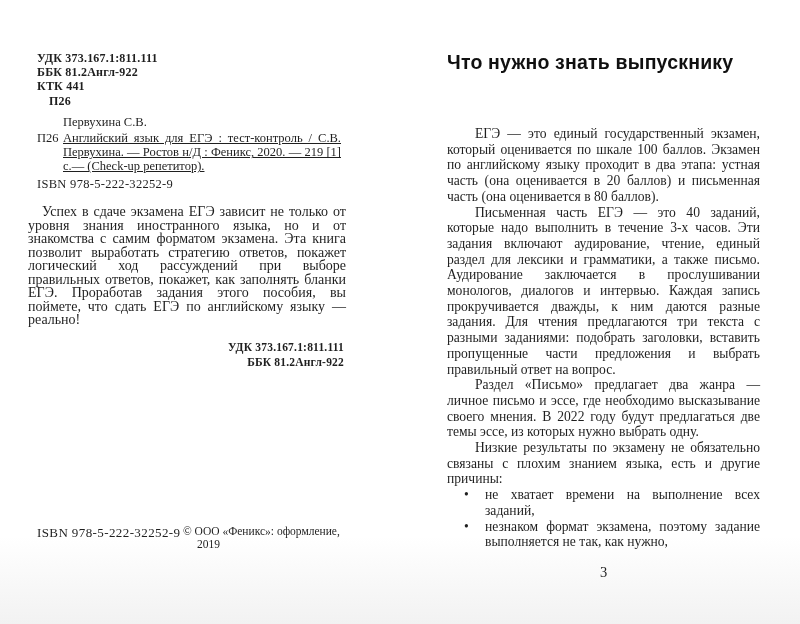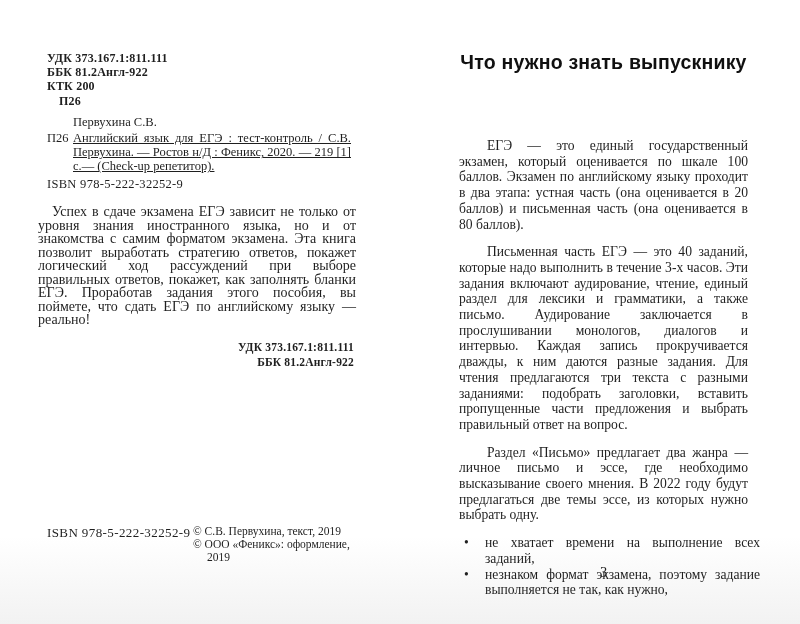"УДК 373.167.1:811.111" .page-left { left: 38px -> 28px }
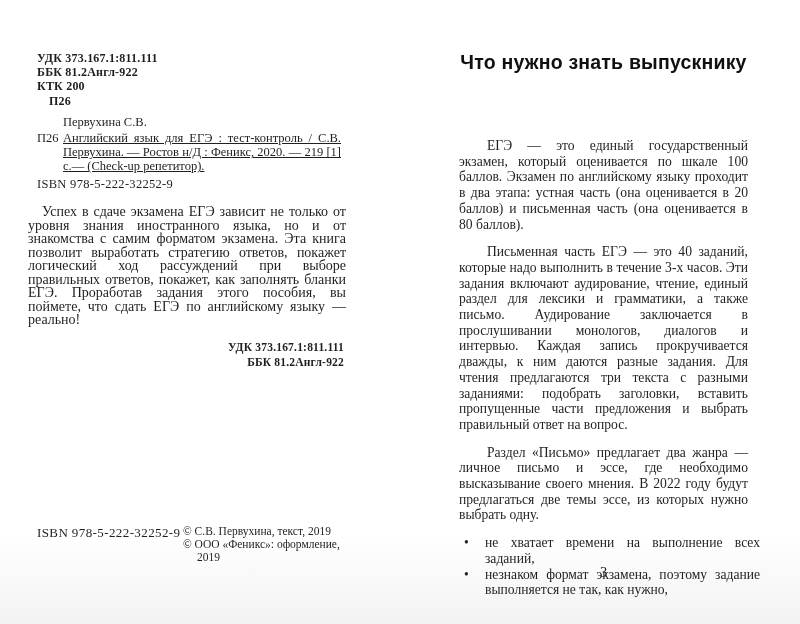"Что нужно знать выпускнику" .page-title { text-align: center -> left }
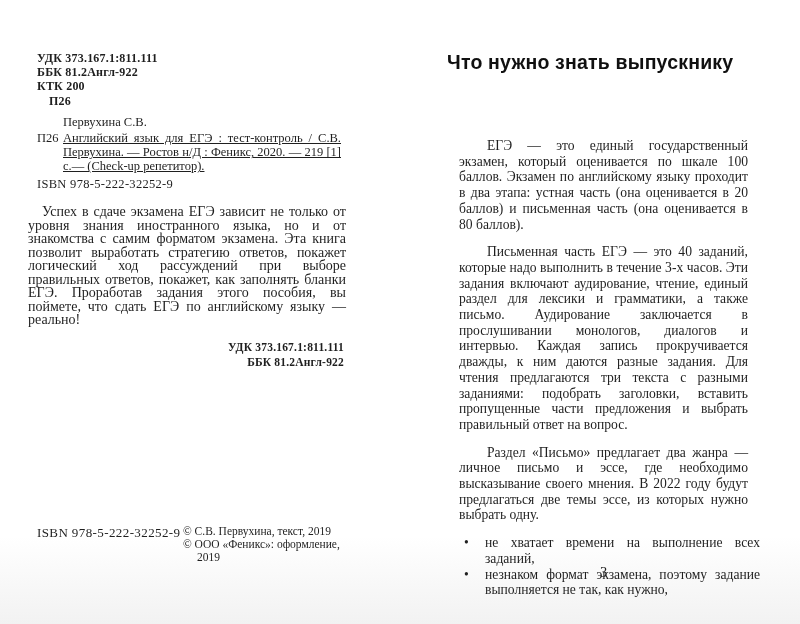"КТК 200" div { text: 200 -> 441 }
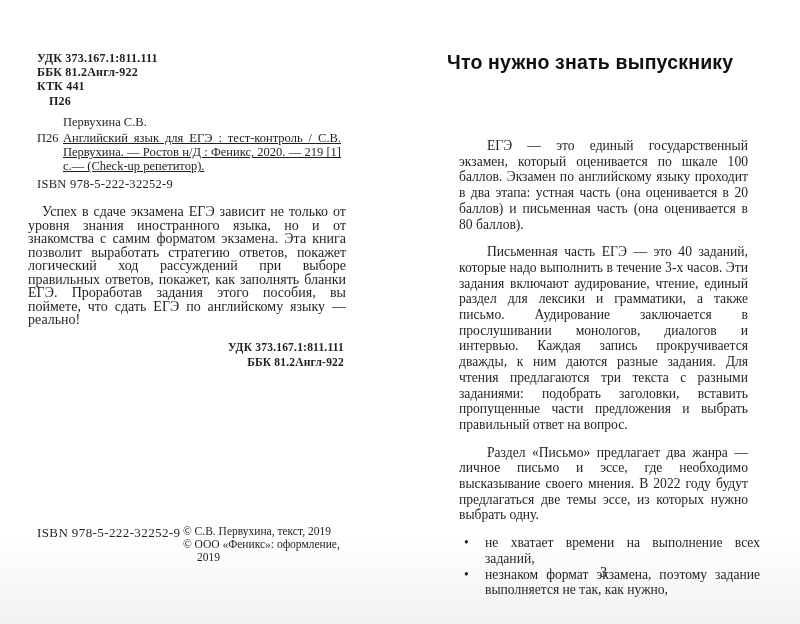"ЕГЭ — это единый государственный" .intro-body p { margin: 12px -> 0 }
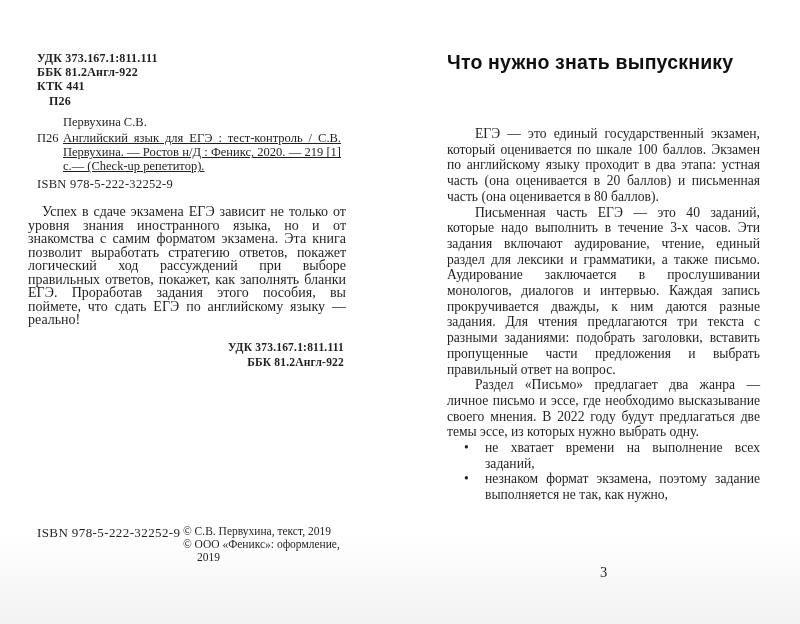"Низкие результаты по экзамену не" p { html: none -> <p>Низкие результаты по экзамену не обязательно связаны с плохим знанием языка, есть и другие причины:</p> }
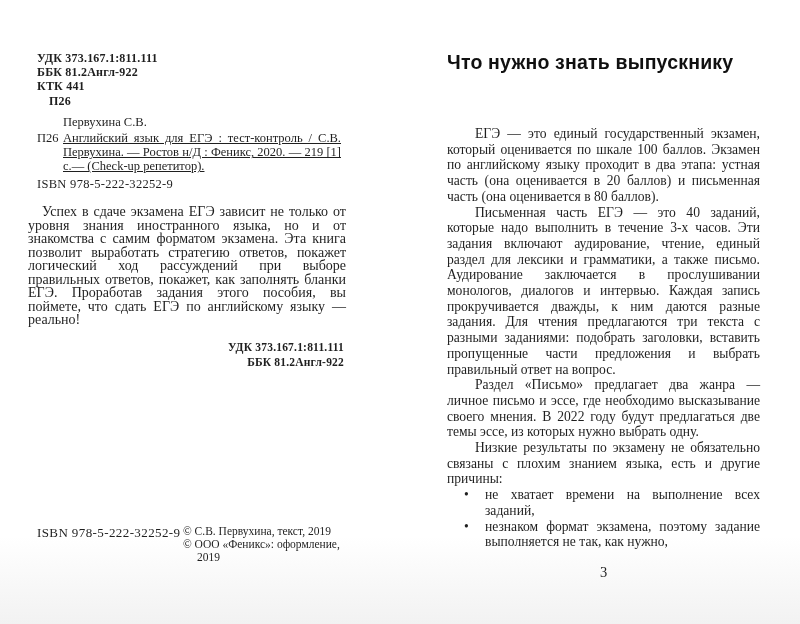"© С.В. Первухина, текст, 2019" div { html: <div>© С.В. Первухина, текст, 2019</div> -> none }
